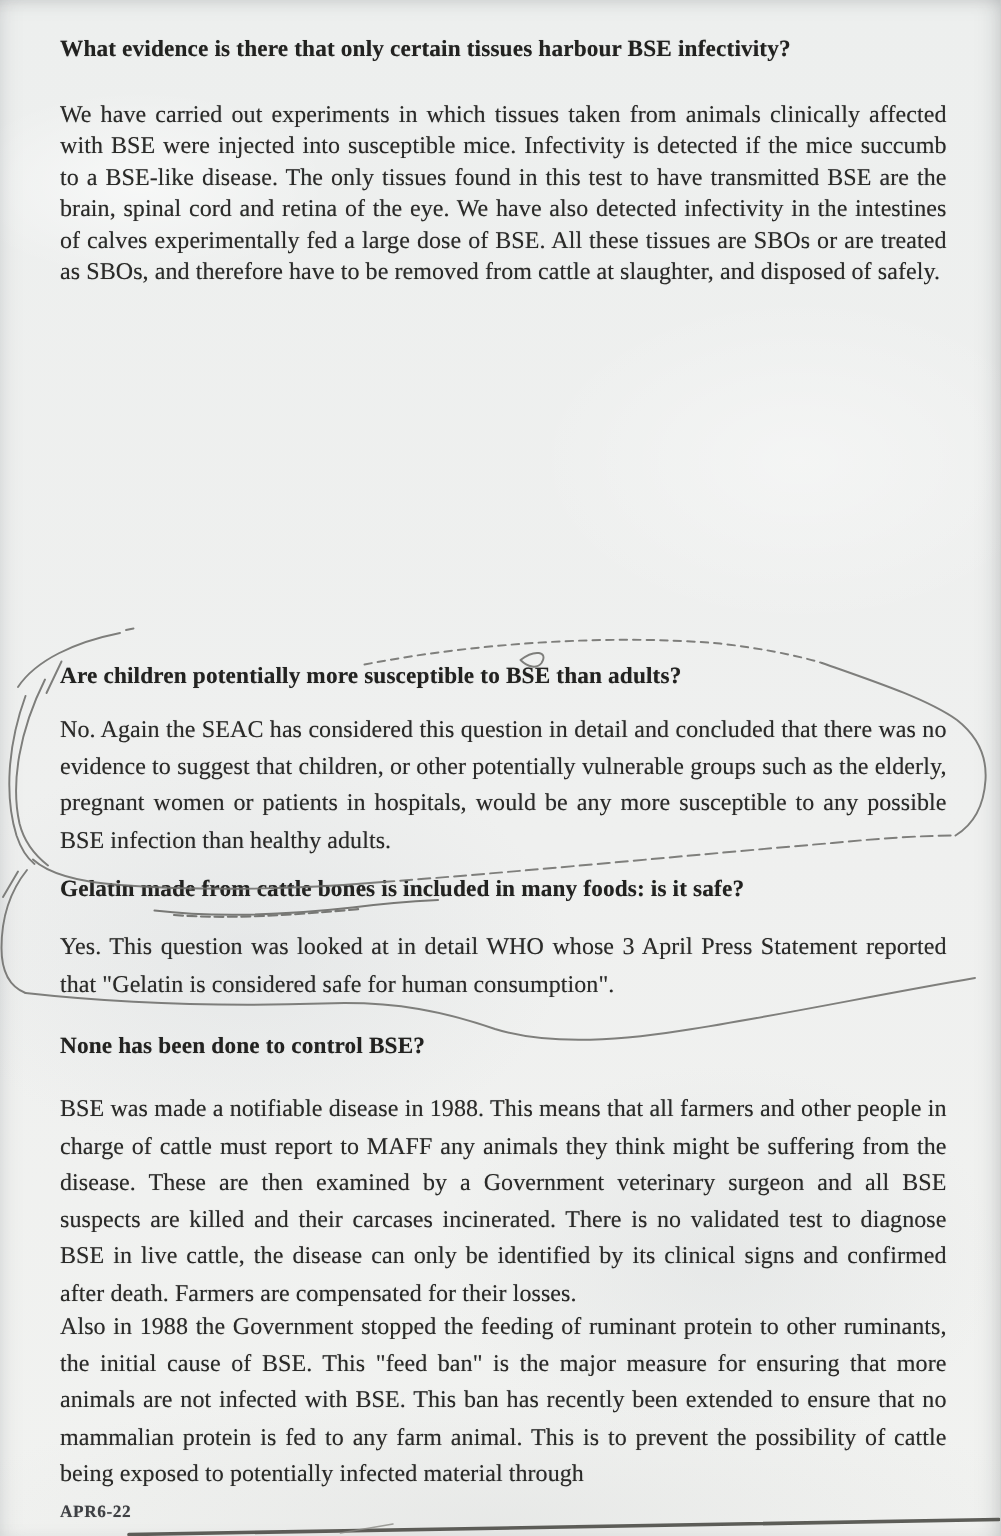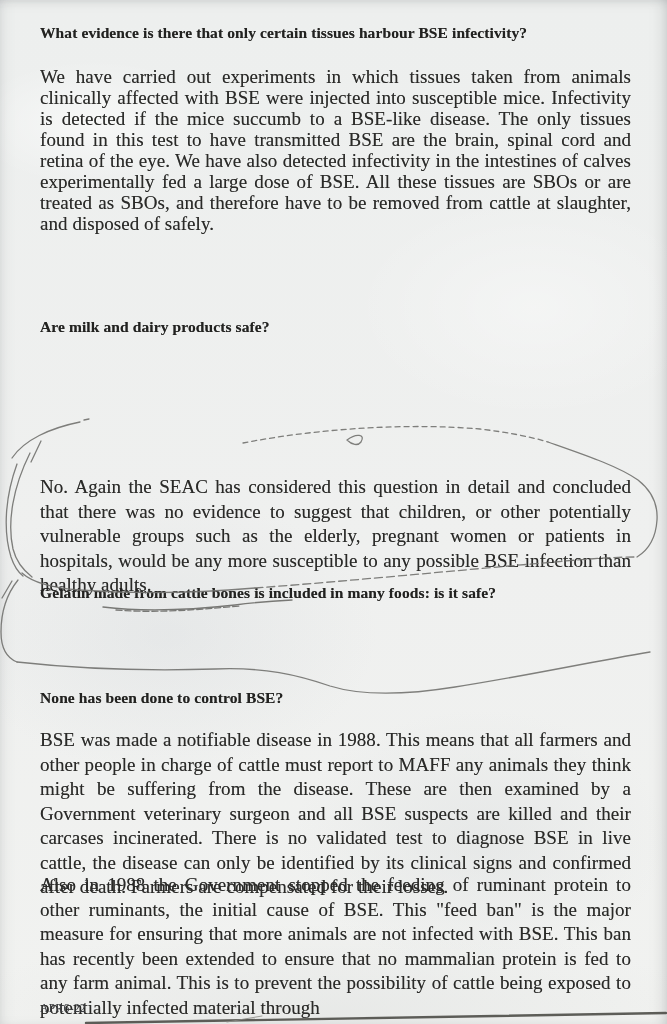"We have carried out experiments" .a { font-size: 19px -> 16px }
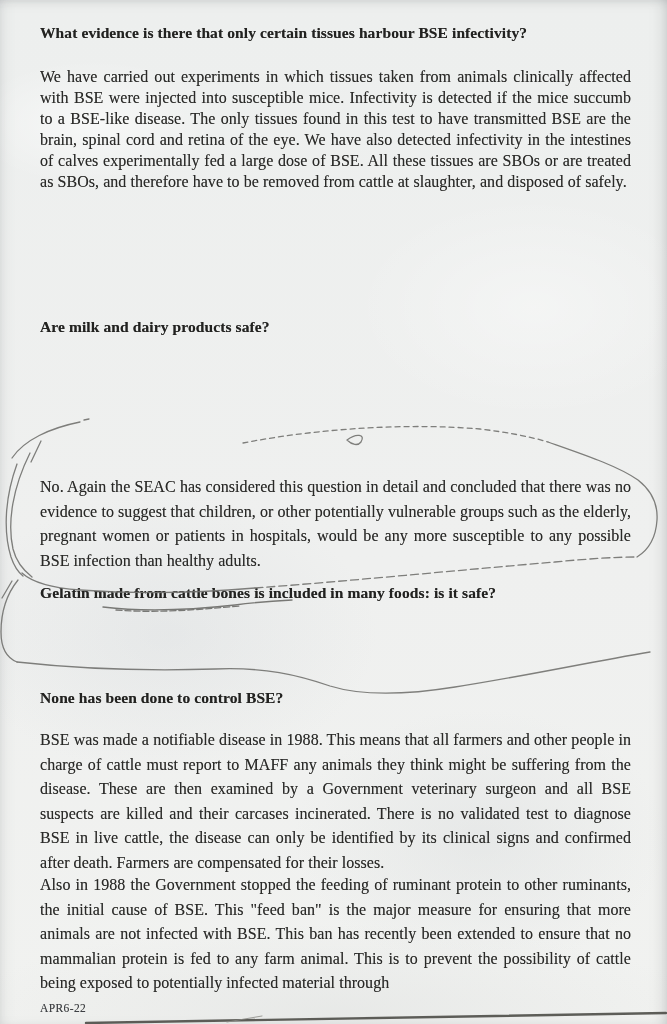"Are milk and dairy products" h2.q { html: <h2>Are milk and dairy products safe?</h2> -> none }
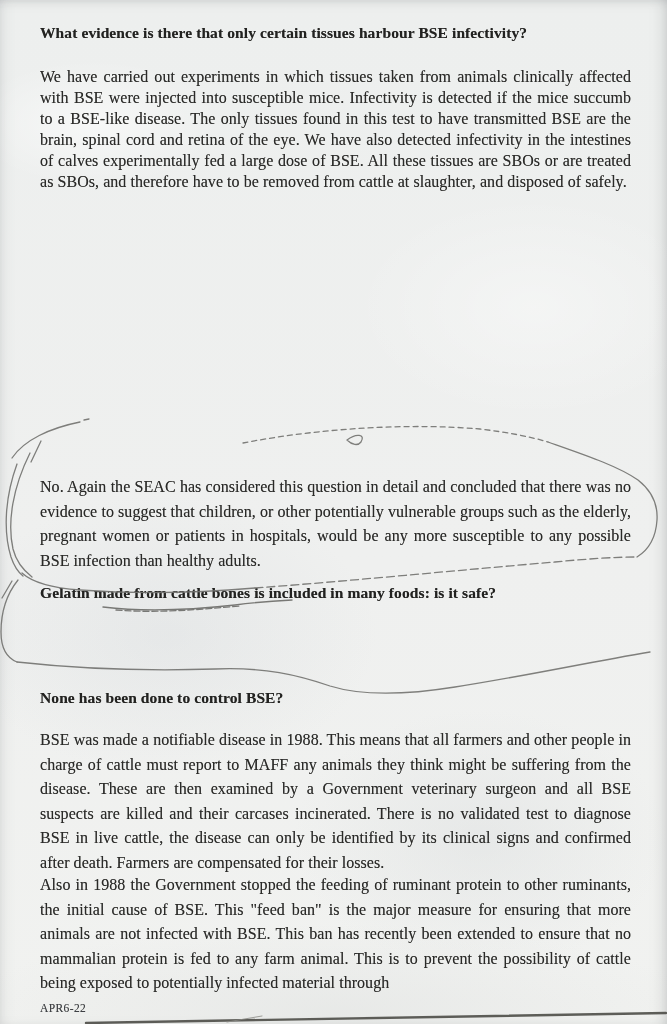"Are children potentially more" h2.q { html: none -> <h2>Are children potentially more susceptible to BSE than adults?</h2> }
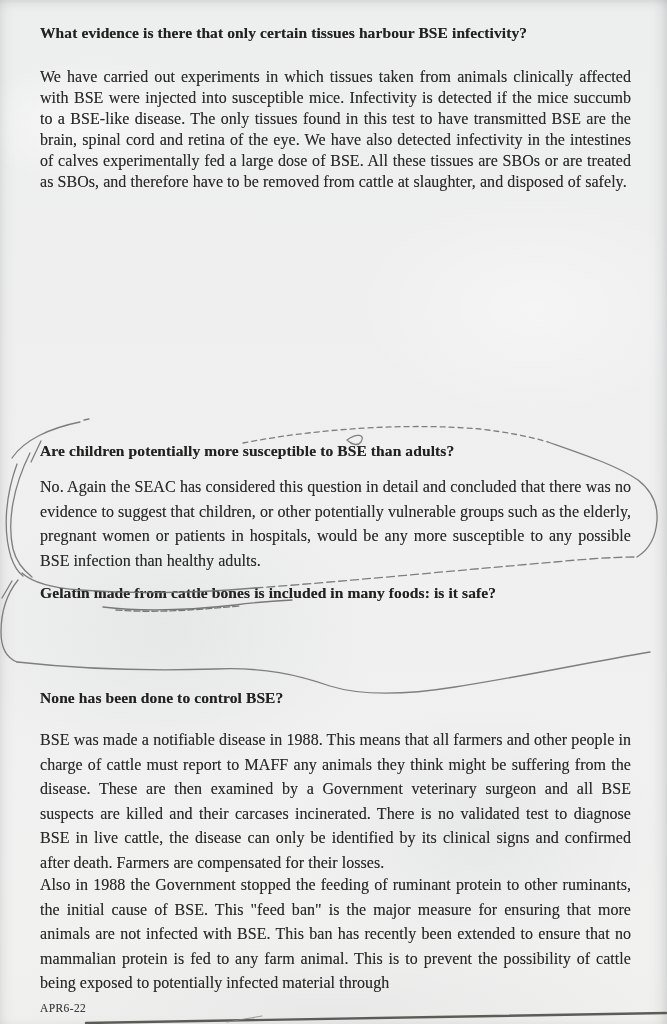"Yes. This question was looked" p.a { html: none -> <p>Yes. This question was looked at in detail WHO whose 3 April Press Statement reported that "Gelatin is considered safe for human consumption".</p> }
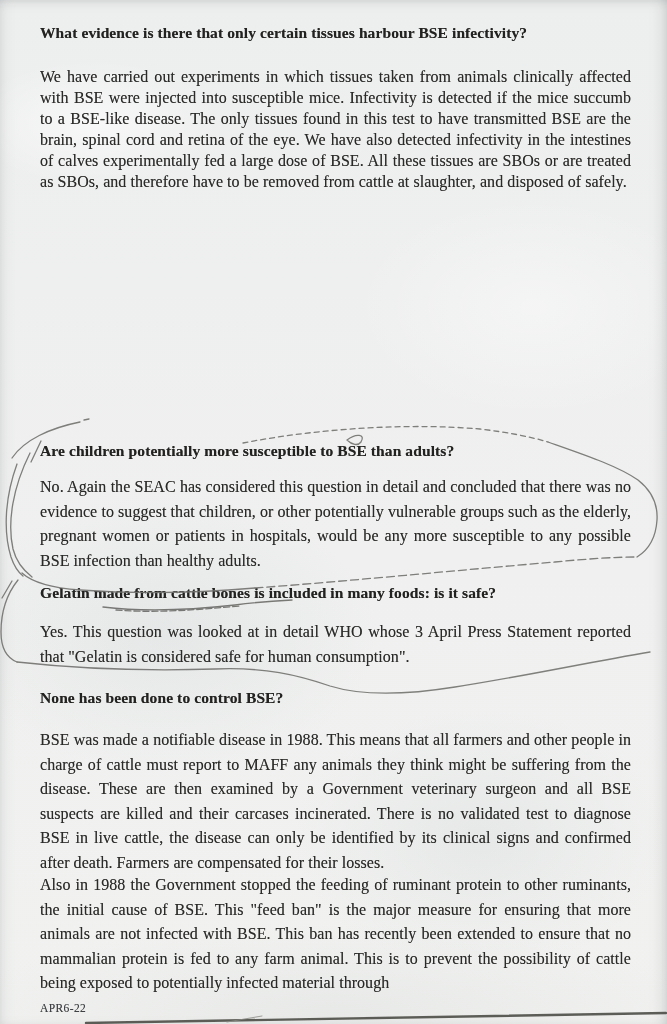"APR6-22" .footer { font-weight: 400 -> 700 }
